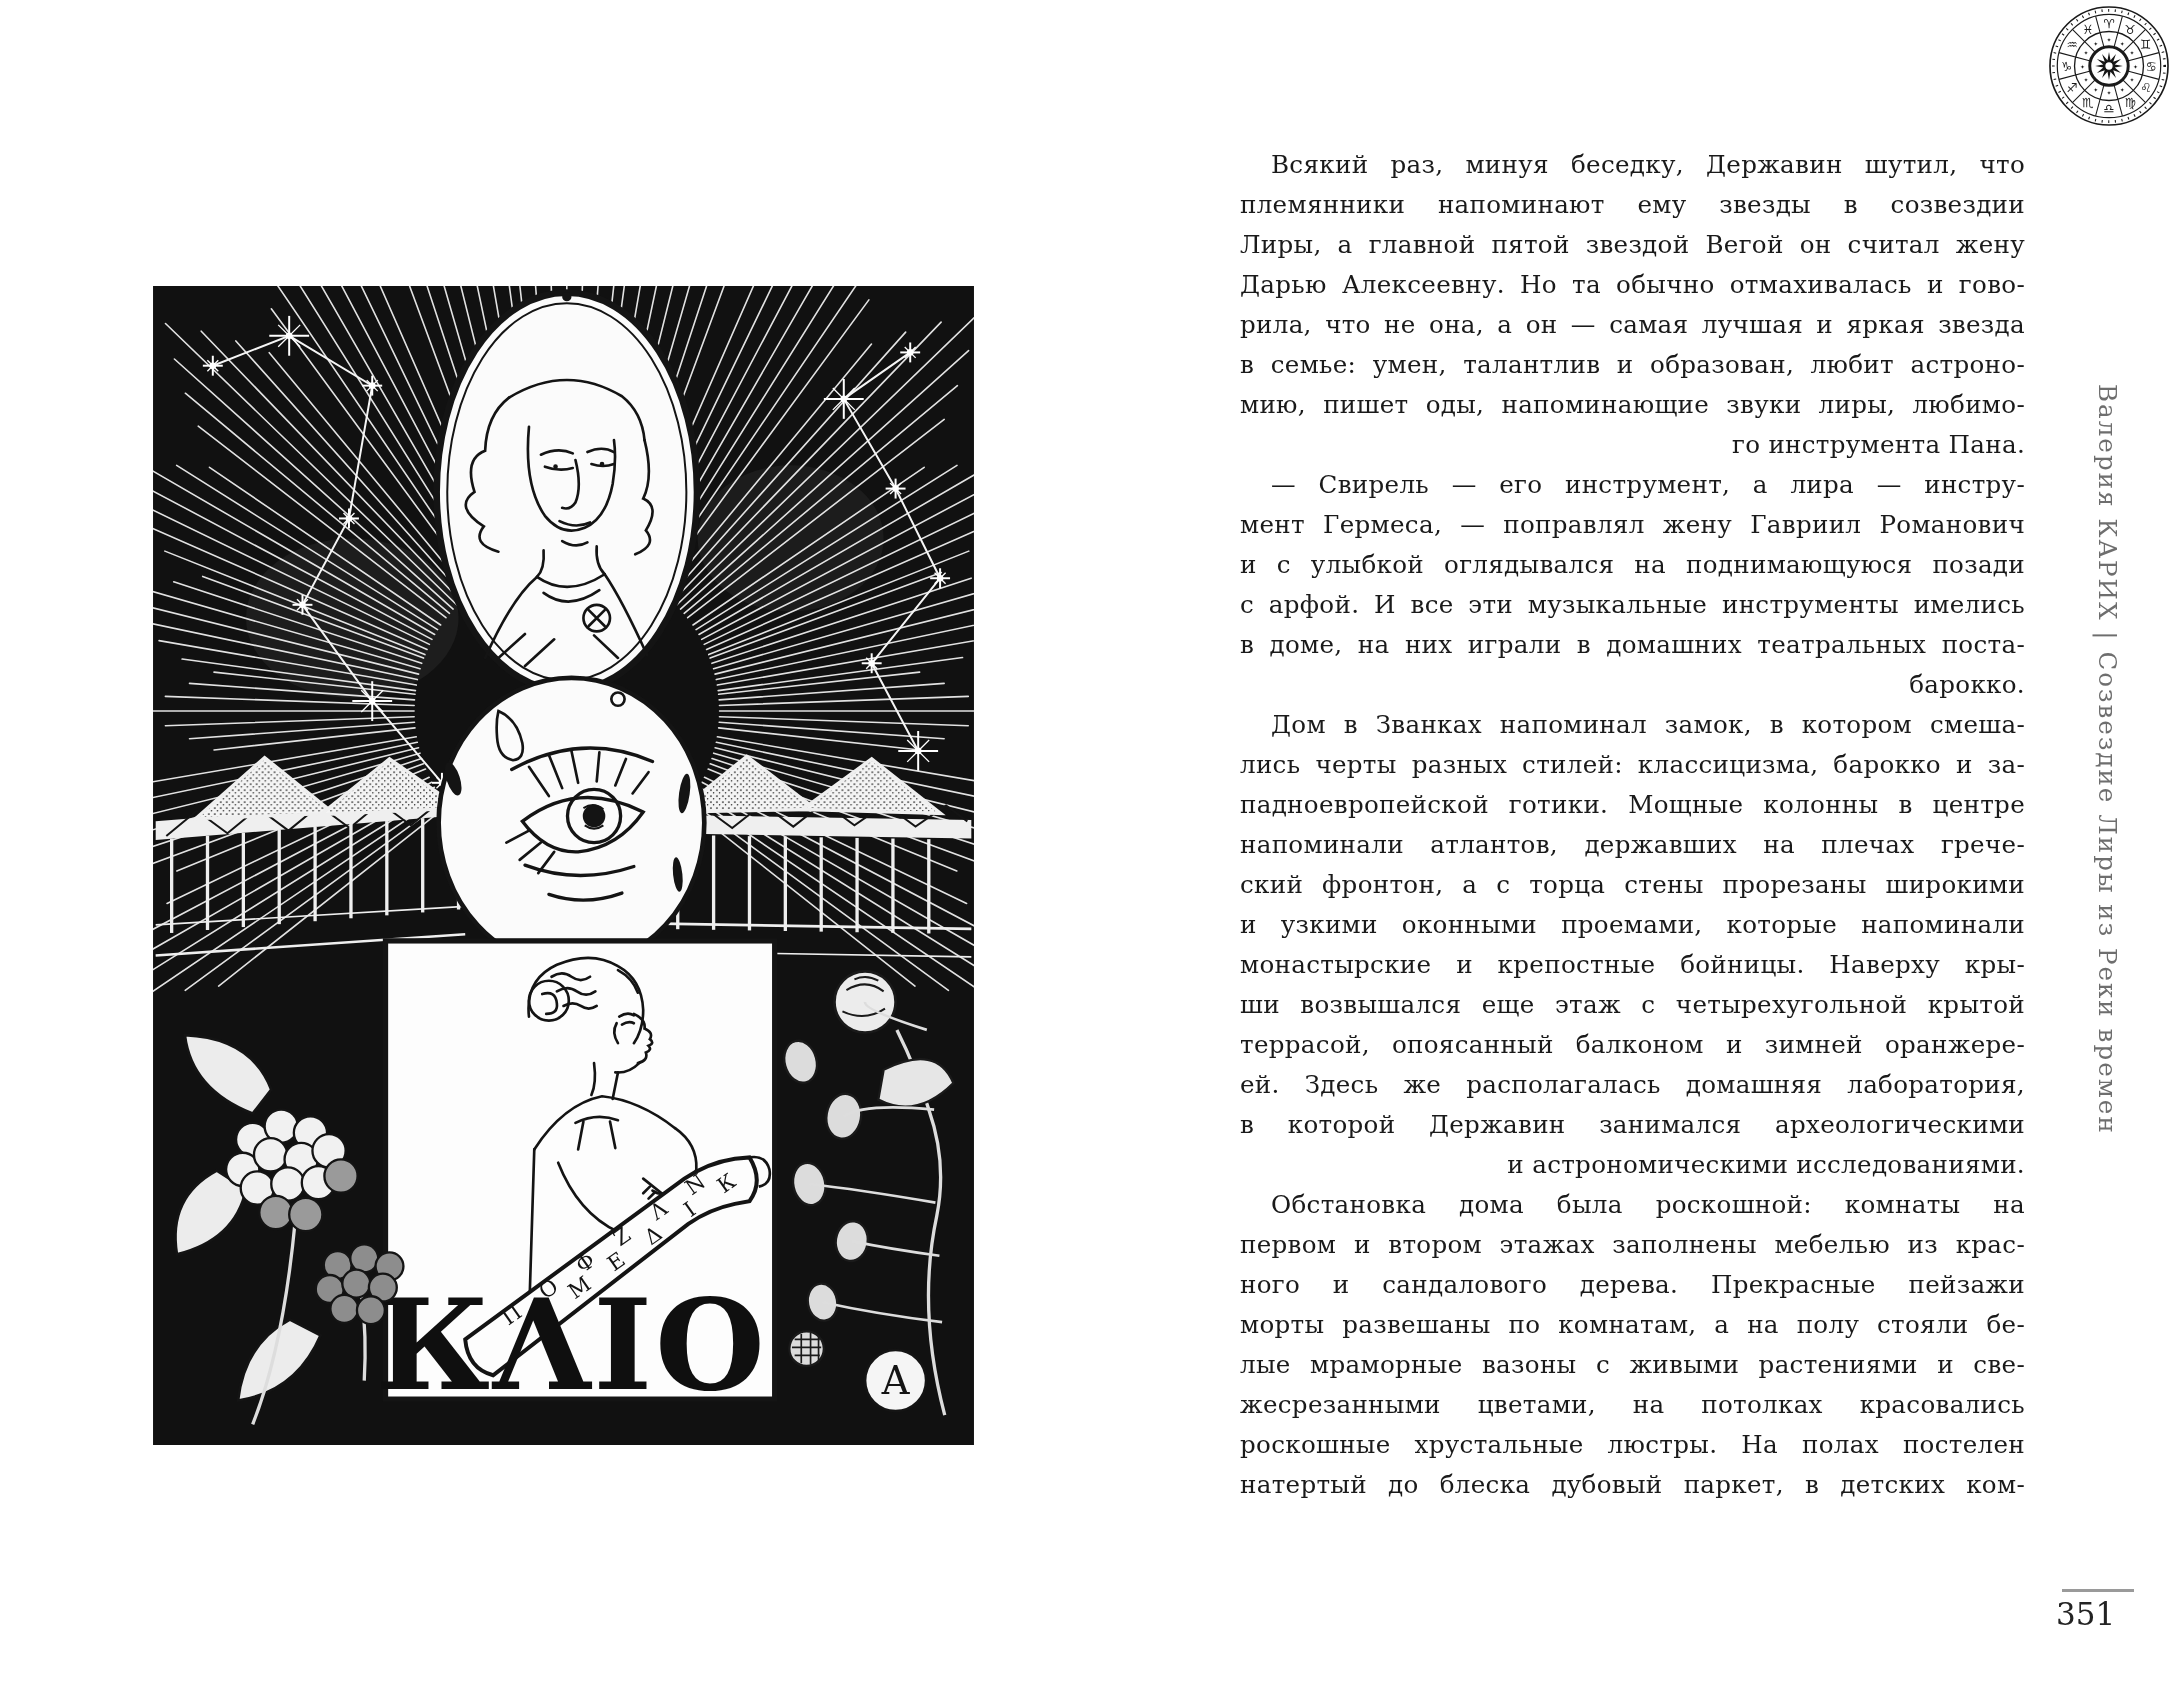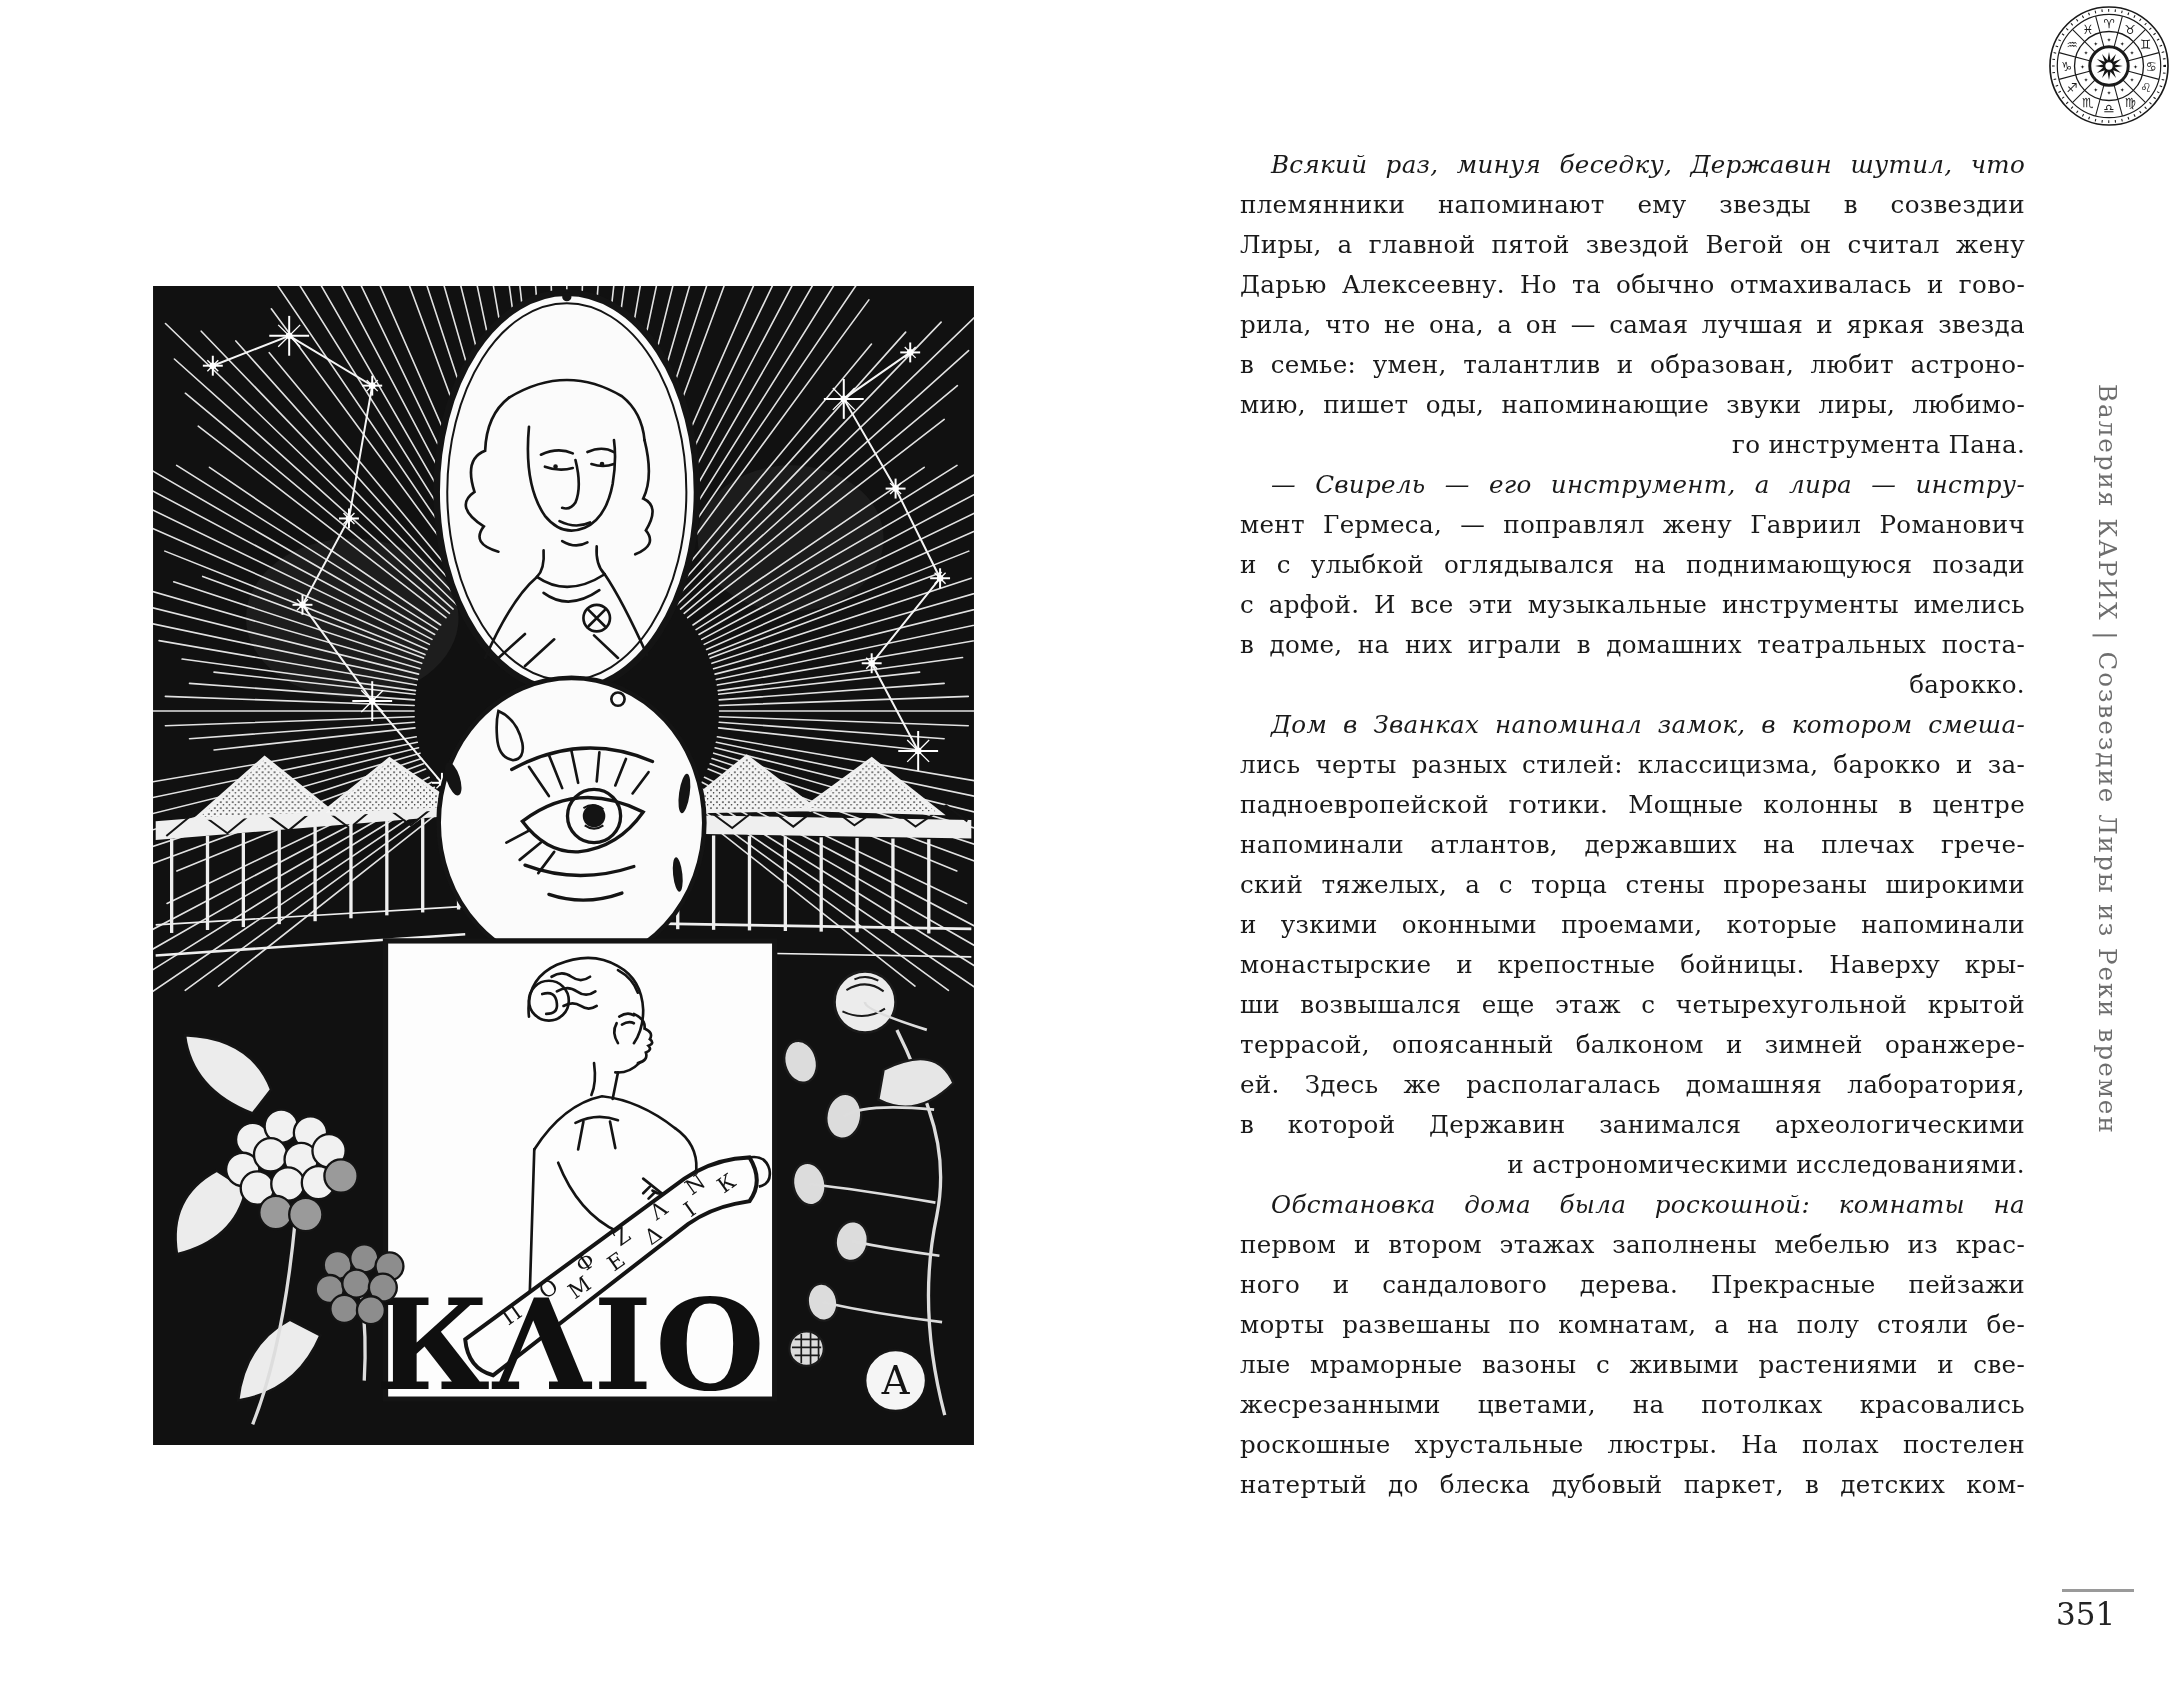"Всякий раз, минуя беседку, Державин" .line.first { font-style: italic -> none }
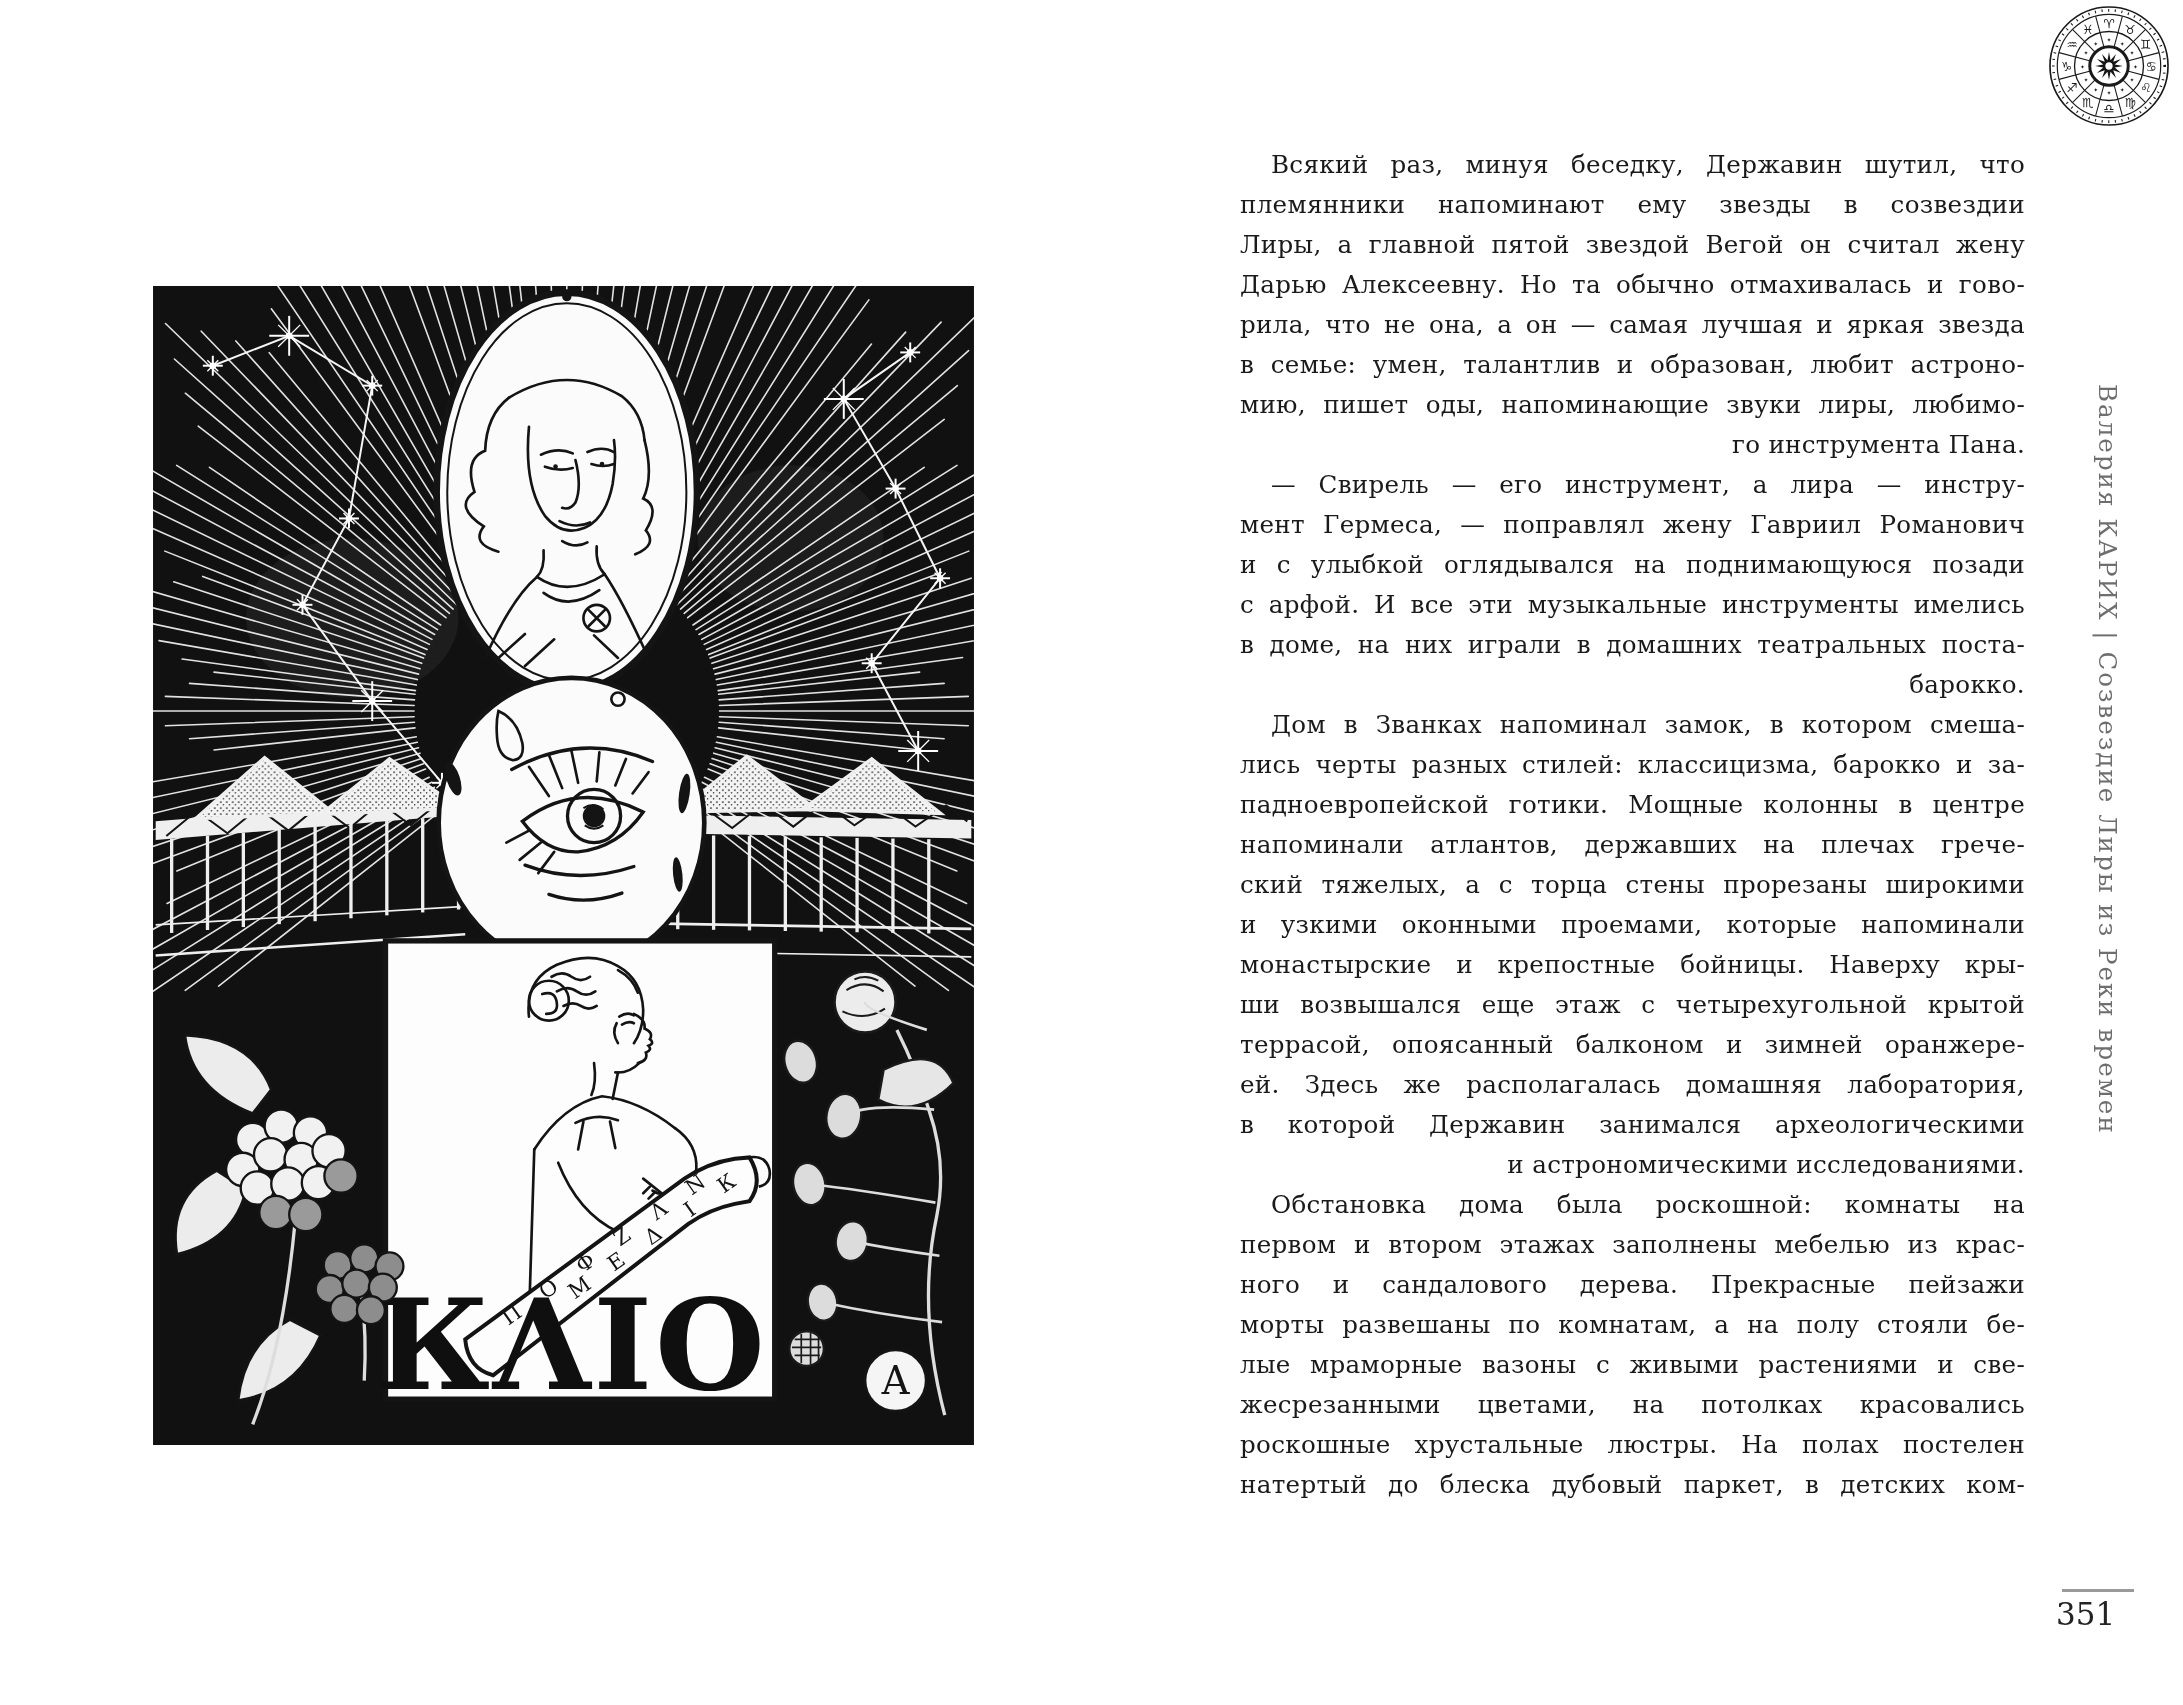"ский тяжелых, а с торца" div.line { text: тяжелых -> фронтон }
